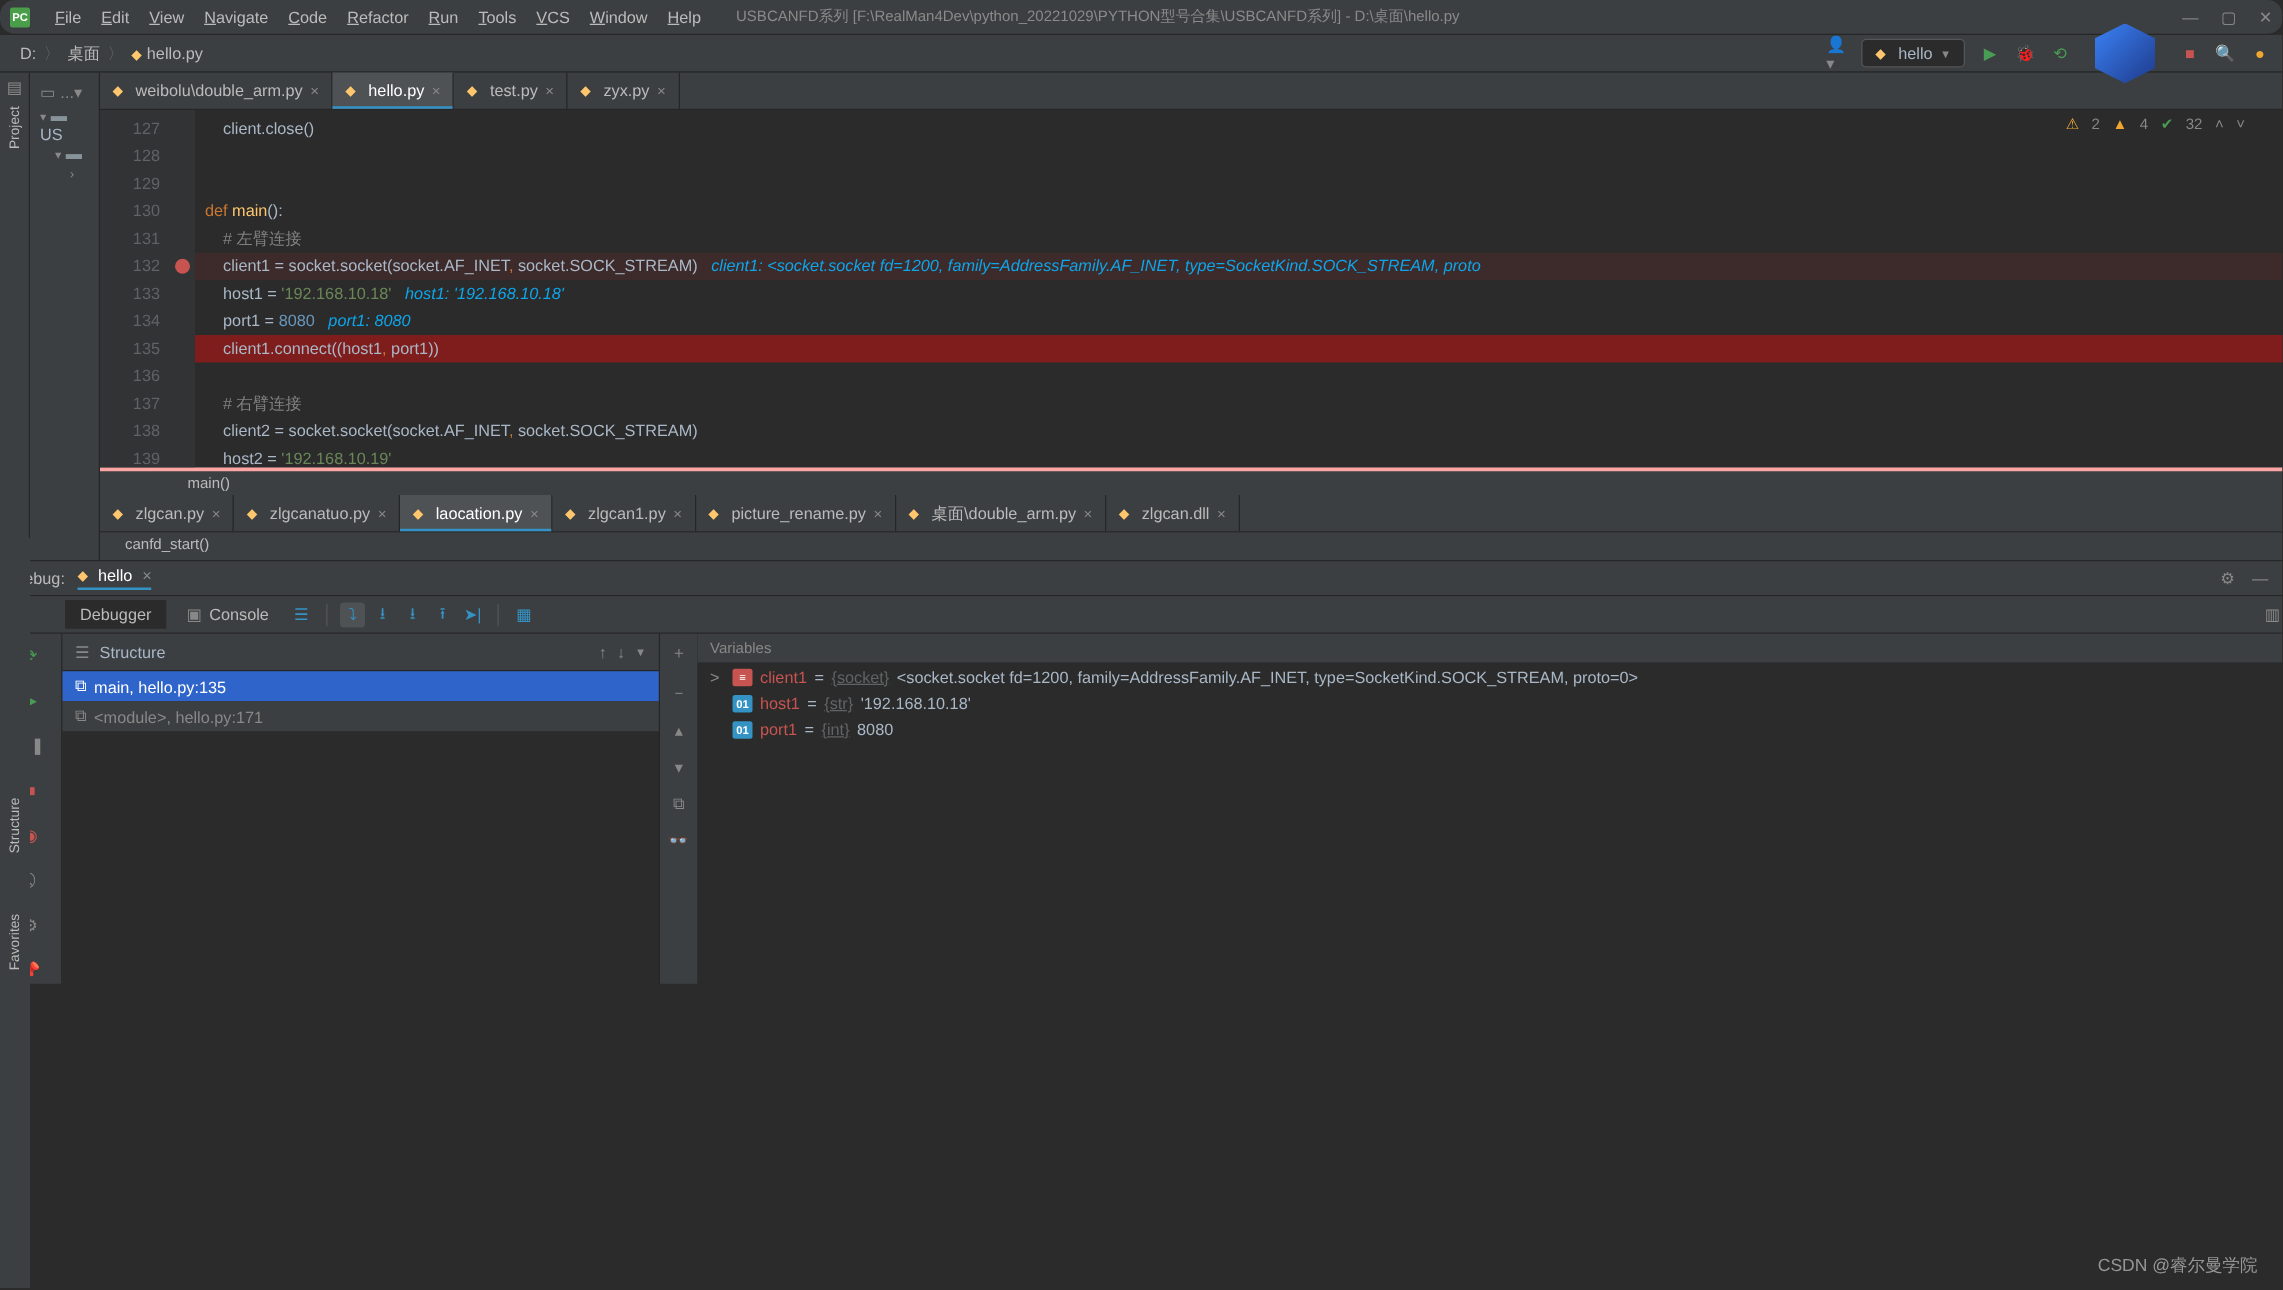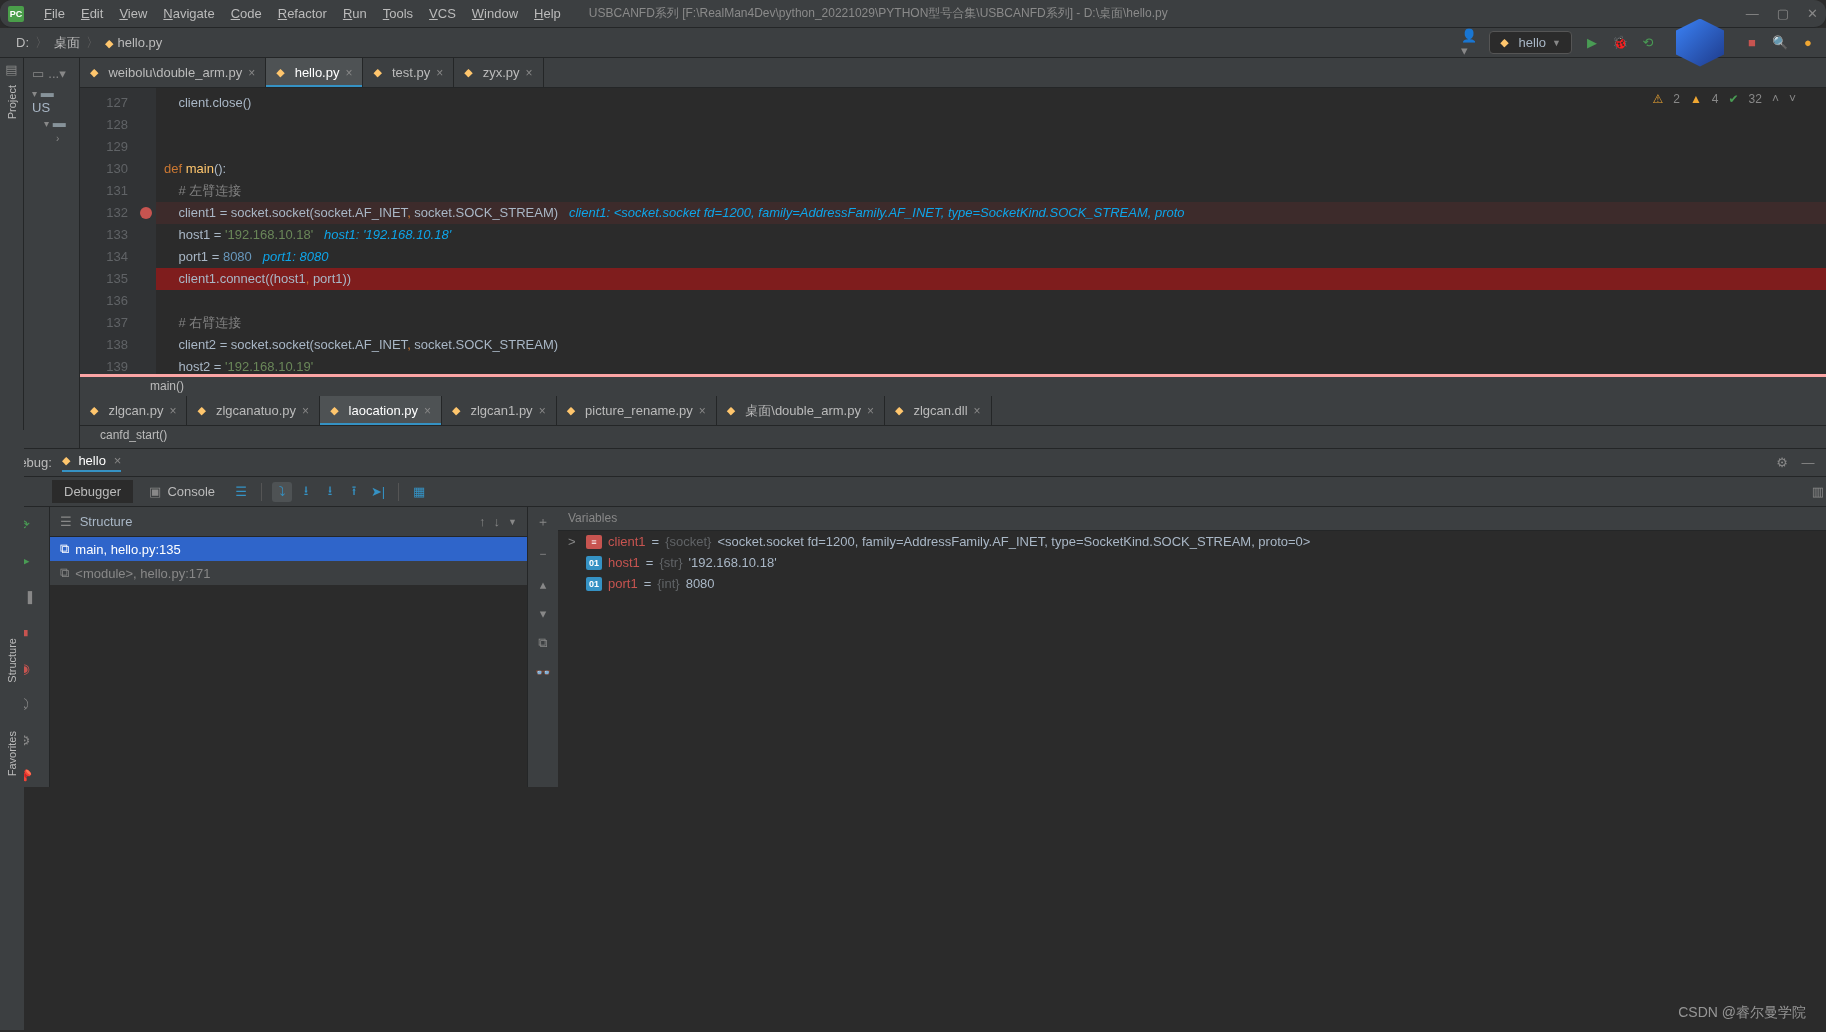"{socket}" .vtype { text-decoration: none -> underline }
